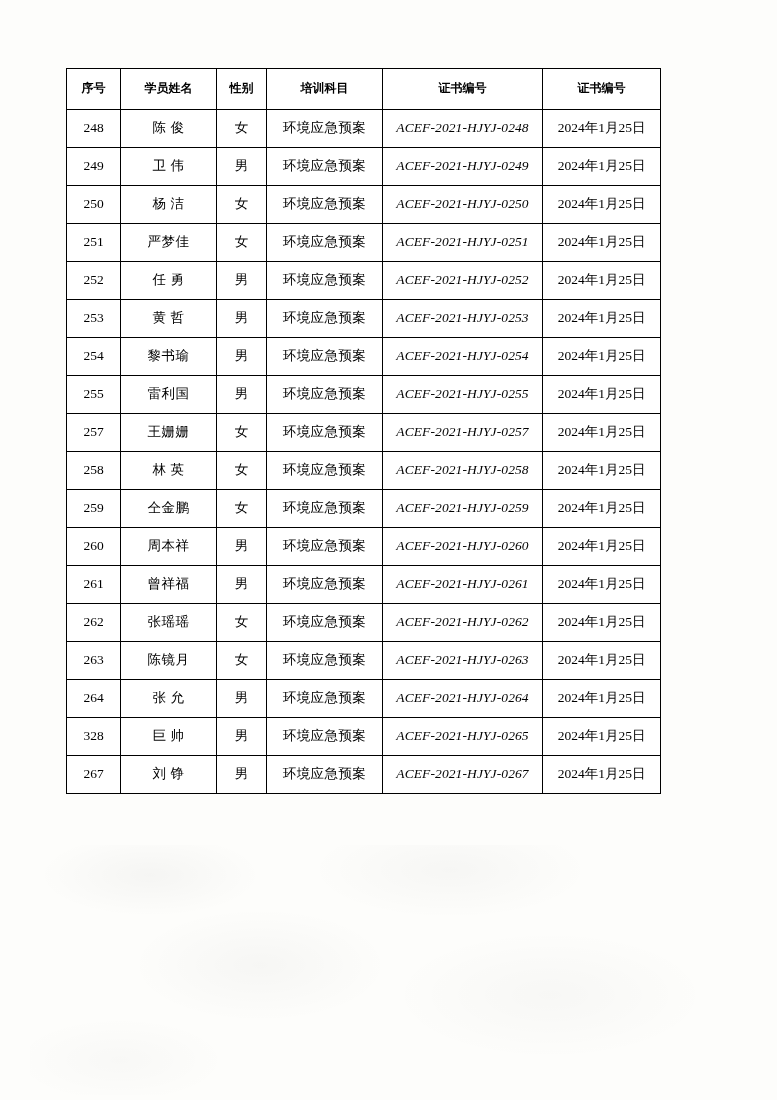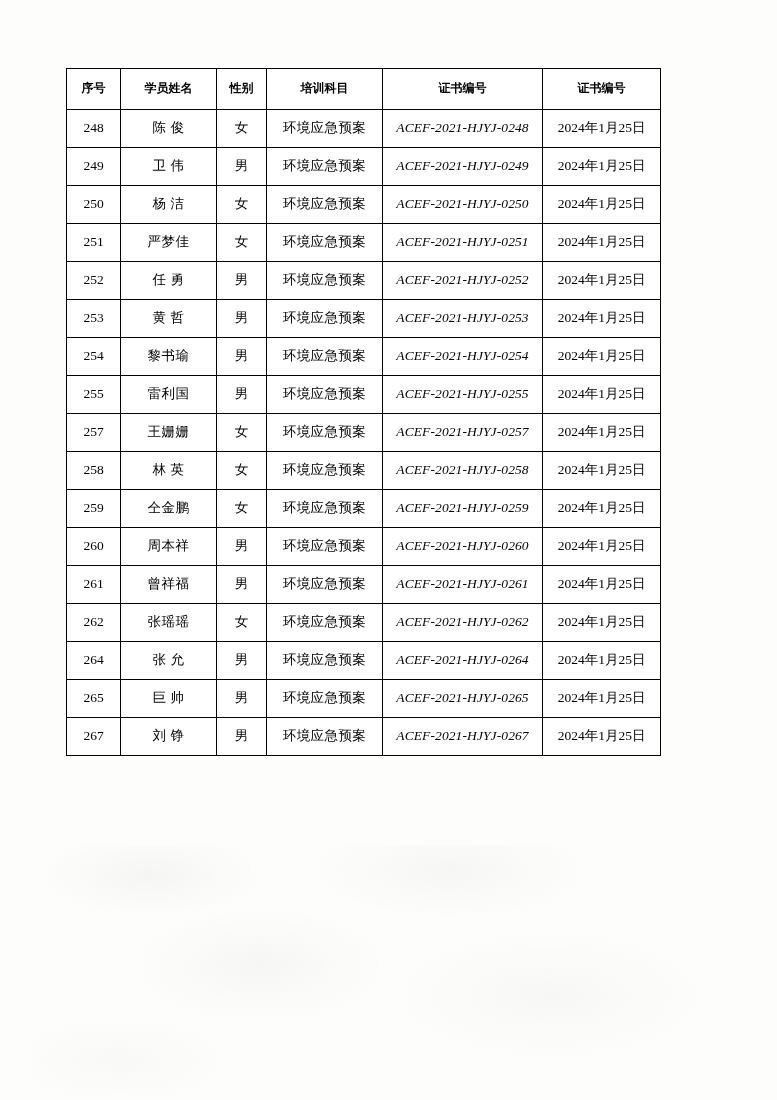"263" tr { html: none -> <tr> <td>263</td> <td>陈镜月</td> <td>女</td> <td>环境应急预案</td> <td>ACEF-2021-HJYJ-0263</td> <td>2024年1月25日</td> </tr> }
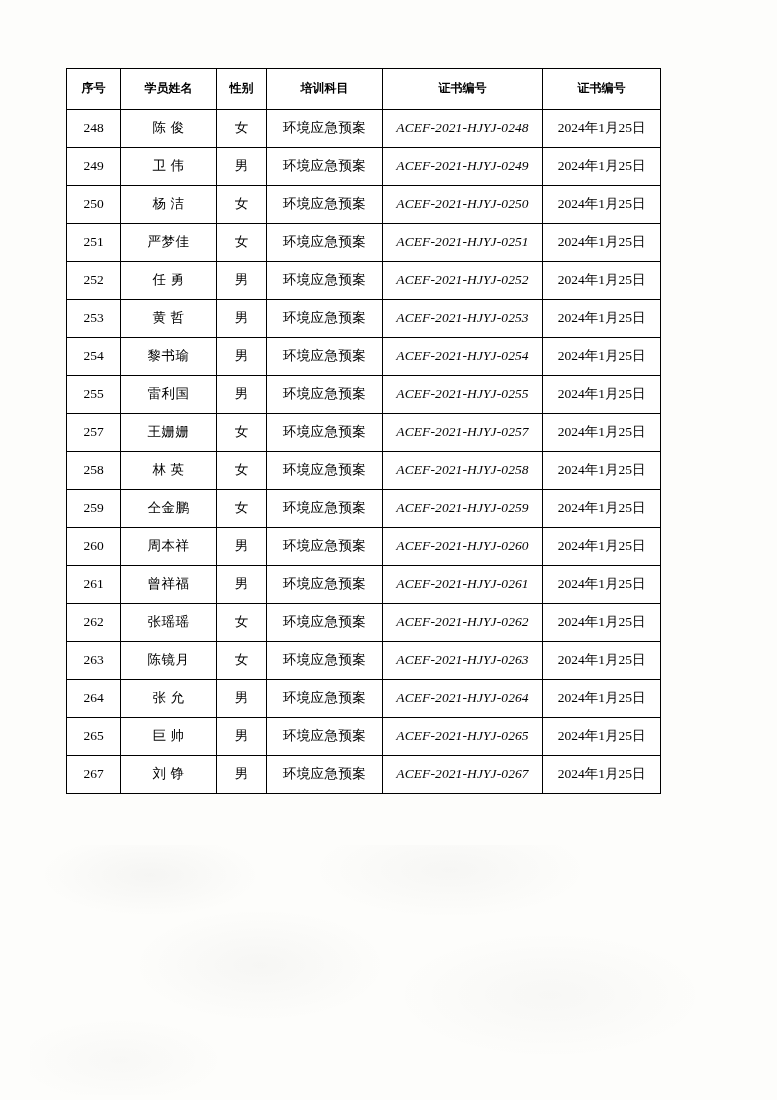"265" td.cell-idx { text: 265 -> 328 }
